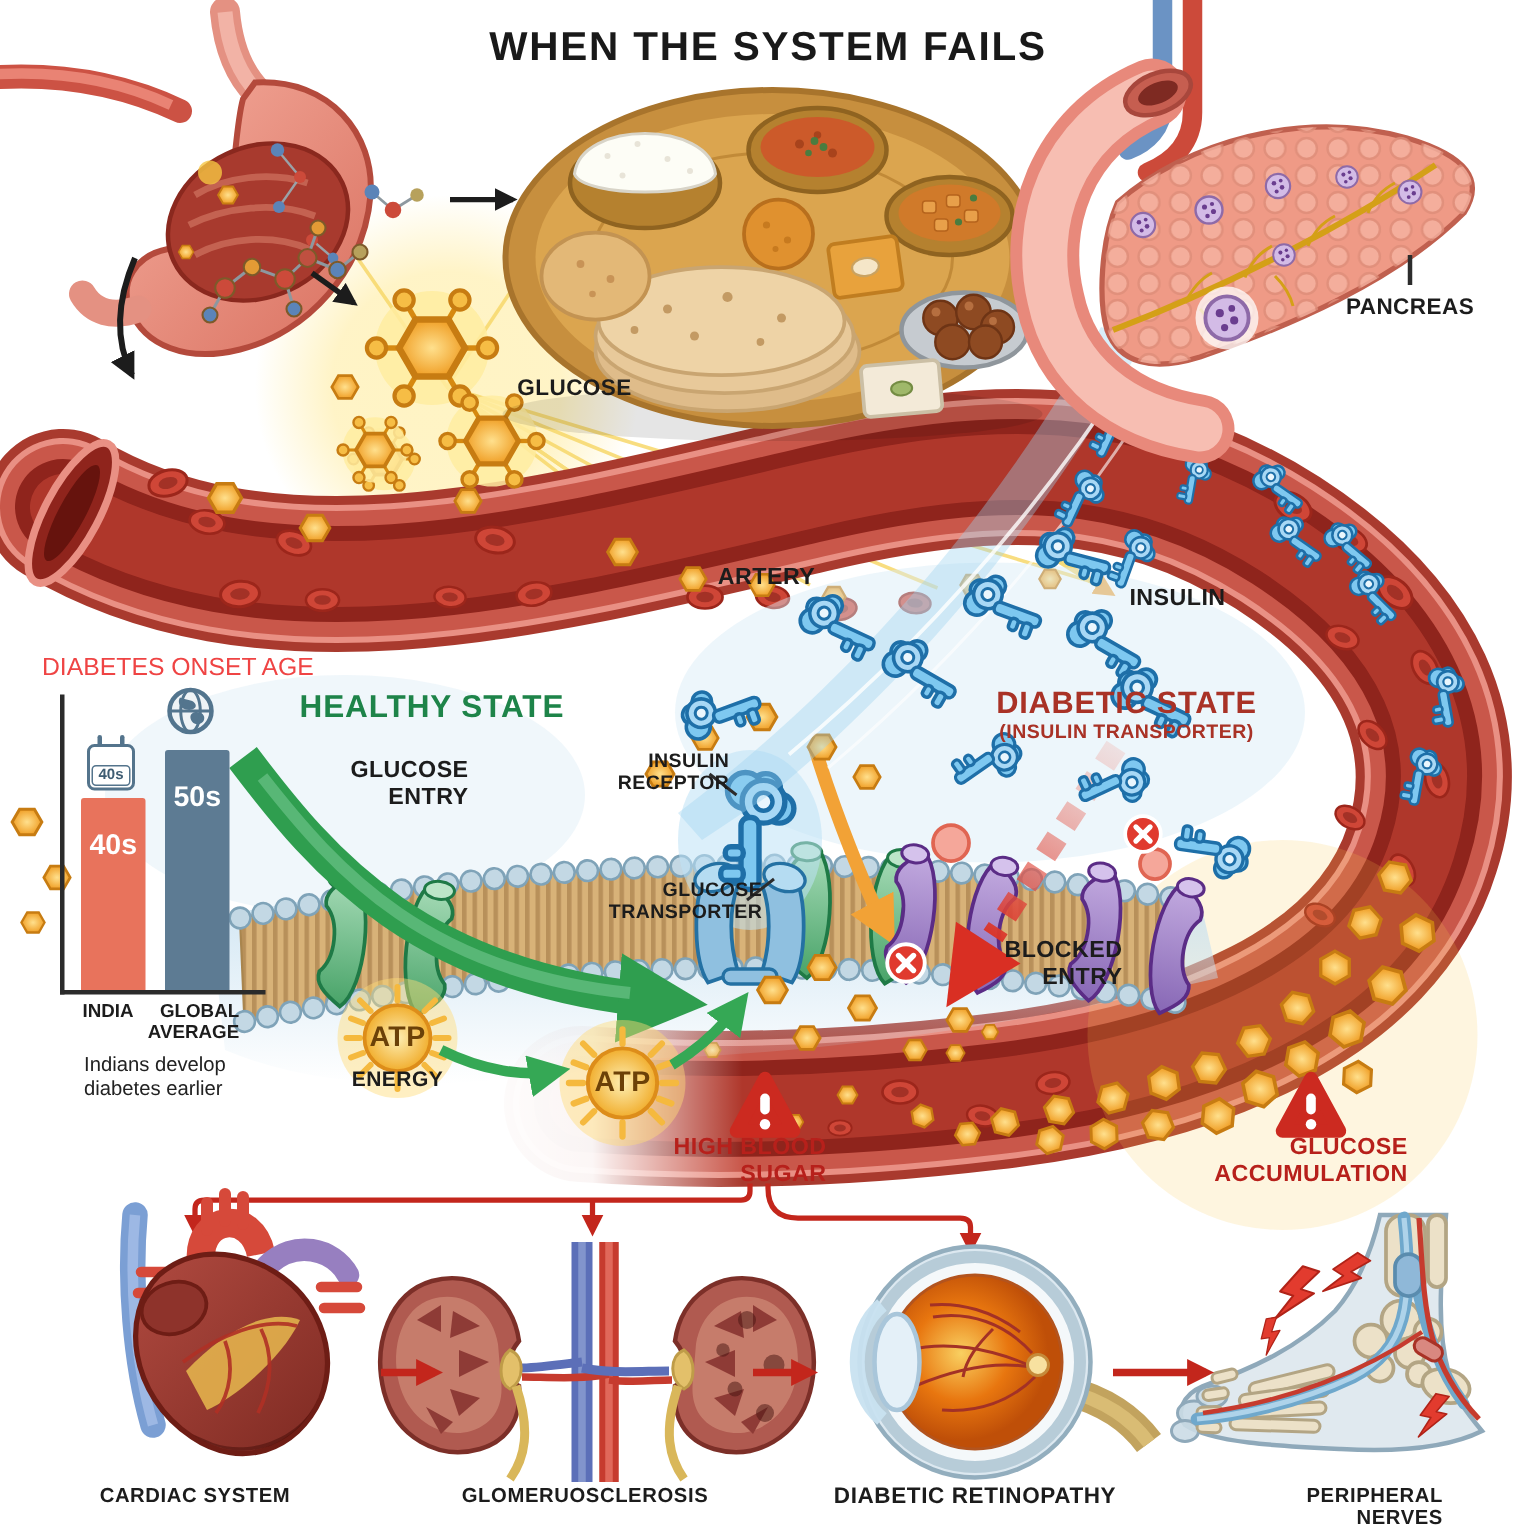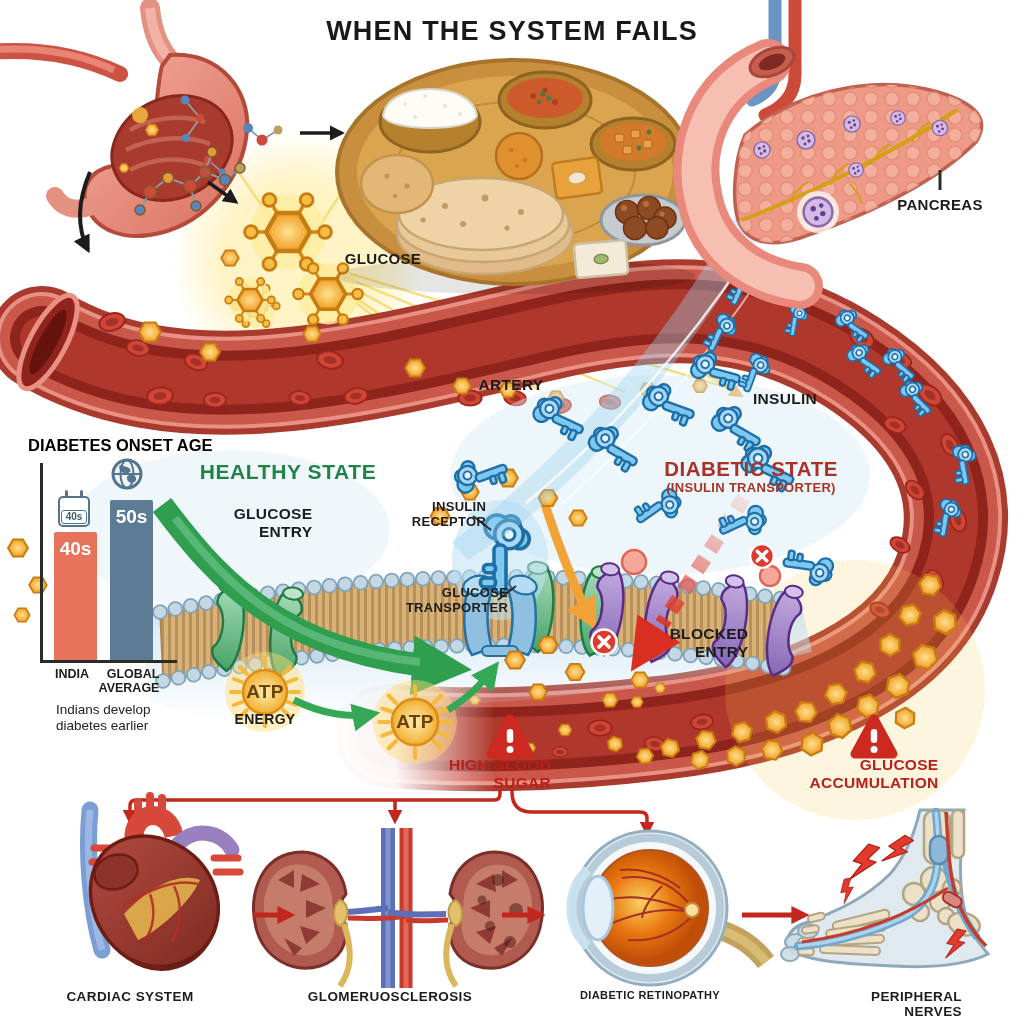"DIABETES ONSET AGE" .chart-title { color: #000000 -> #ef4444; font-weight: 700 -> 400 }
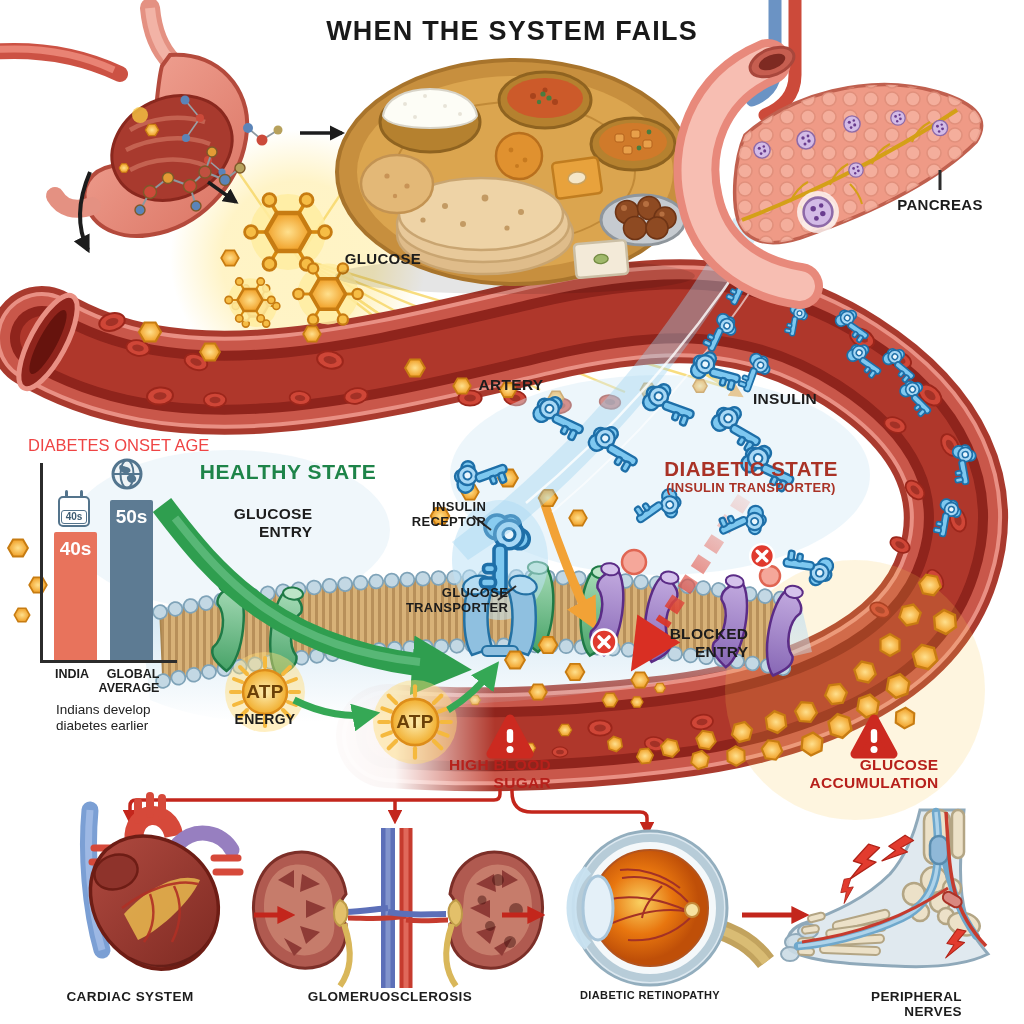"50s" .bar span { margin-top: 6px -> 21px }
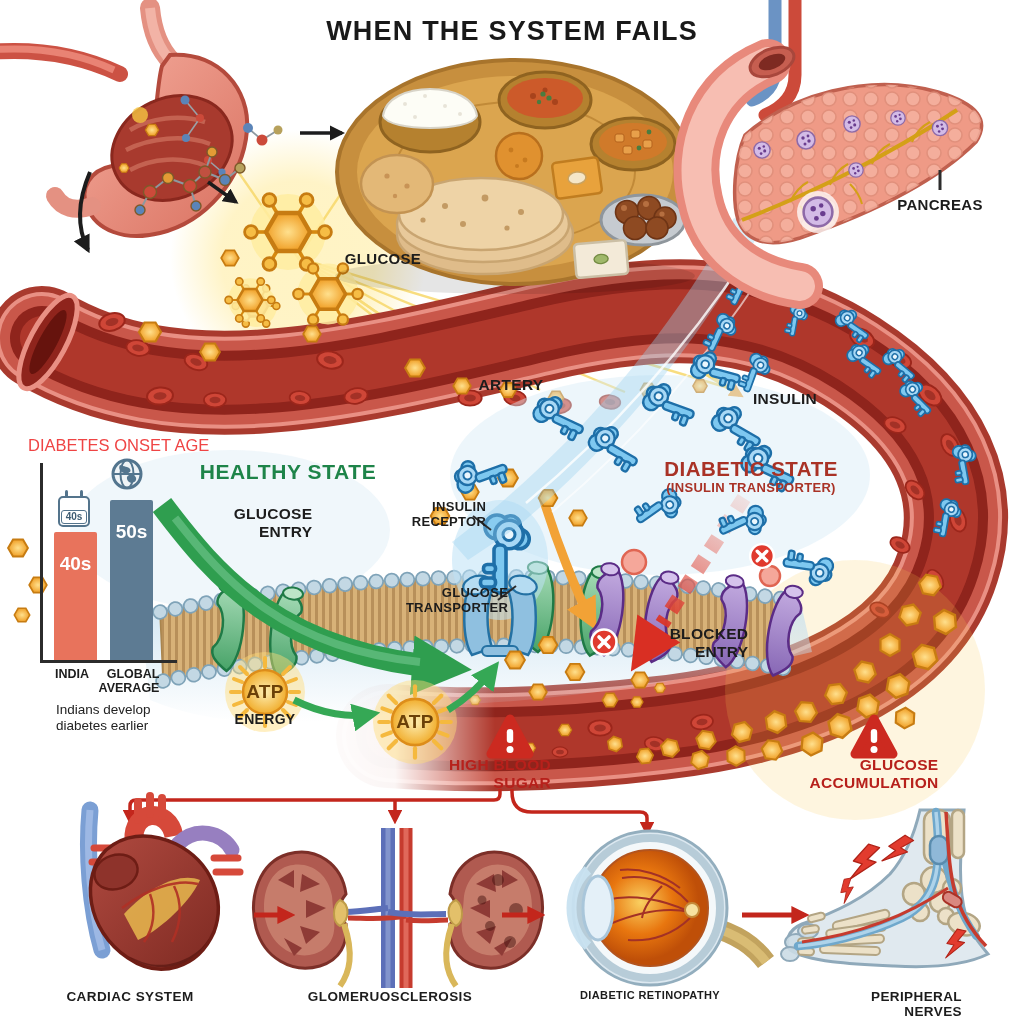"DIABETIC RETINOPATHY" div.lbl { font-size: 11px -> 15px }
